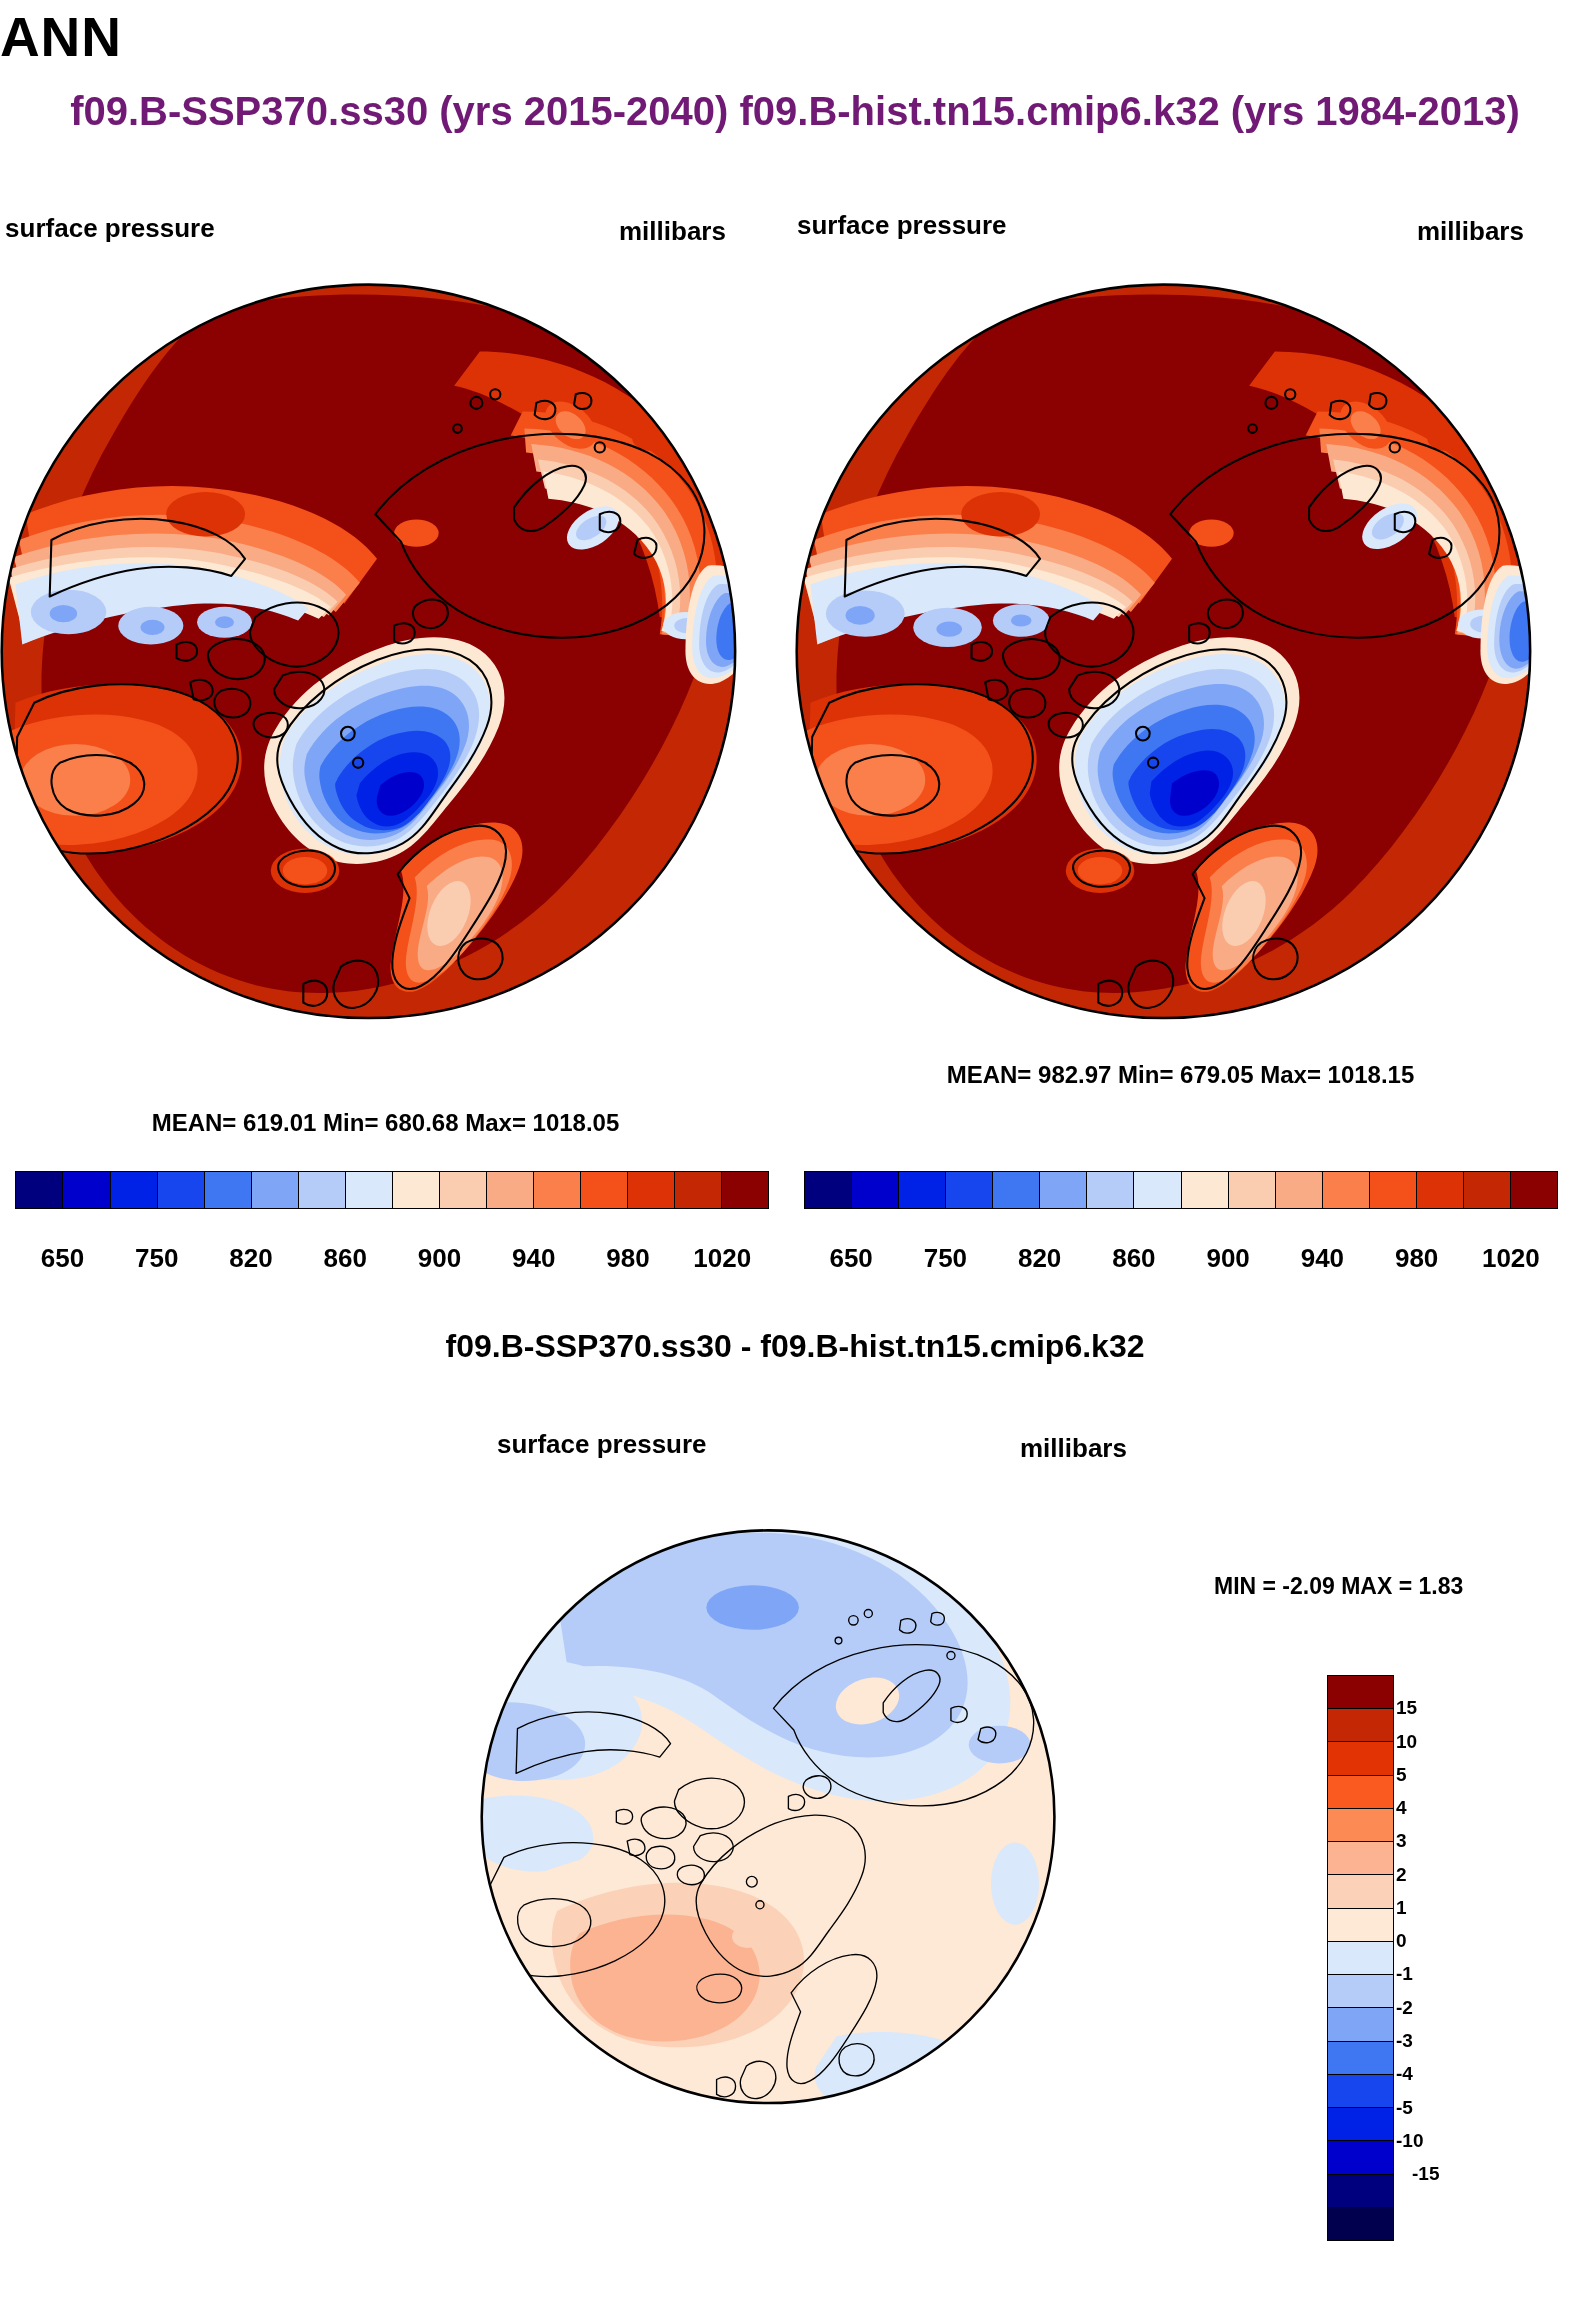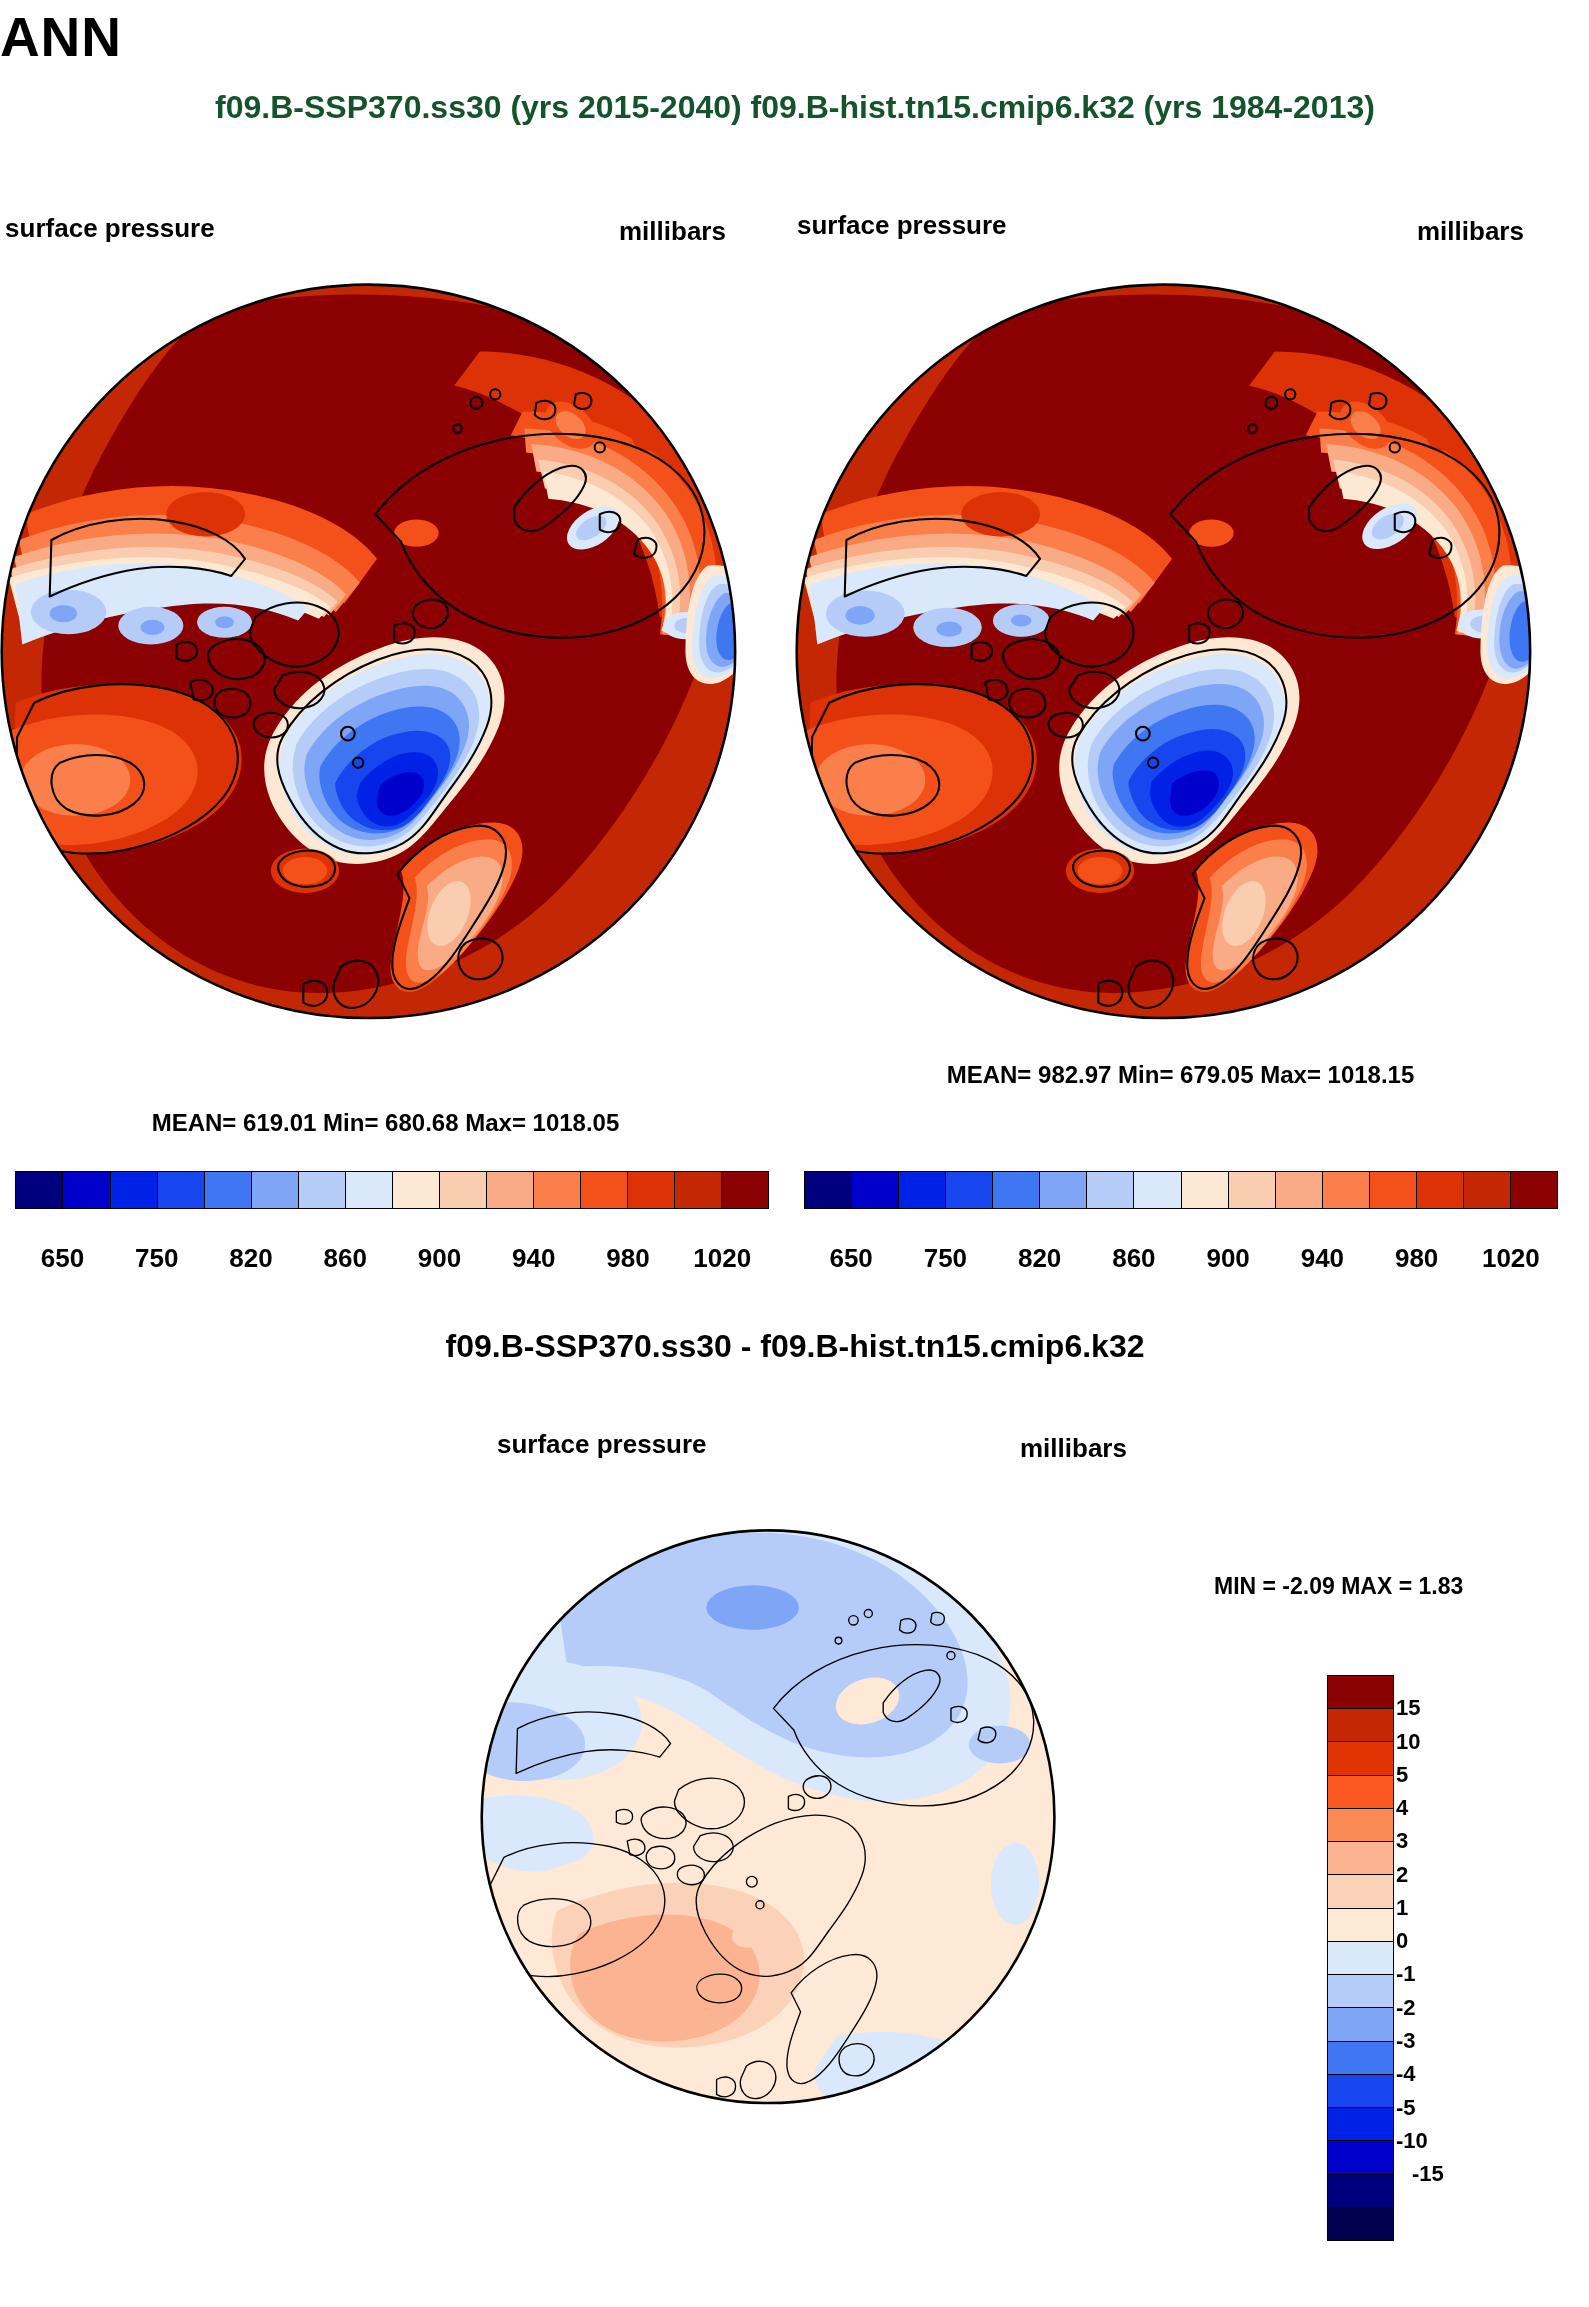"f09.B-SSP370.ss30 (yrs 2015-2040)" .ttl-sub { color: #14532d -> #701a75; font-size: 32px -> 40px }
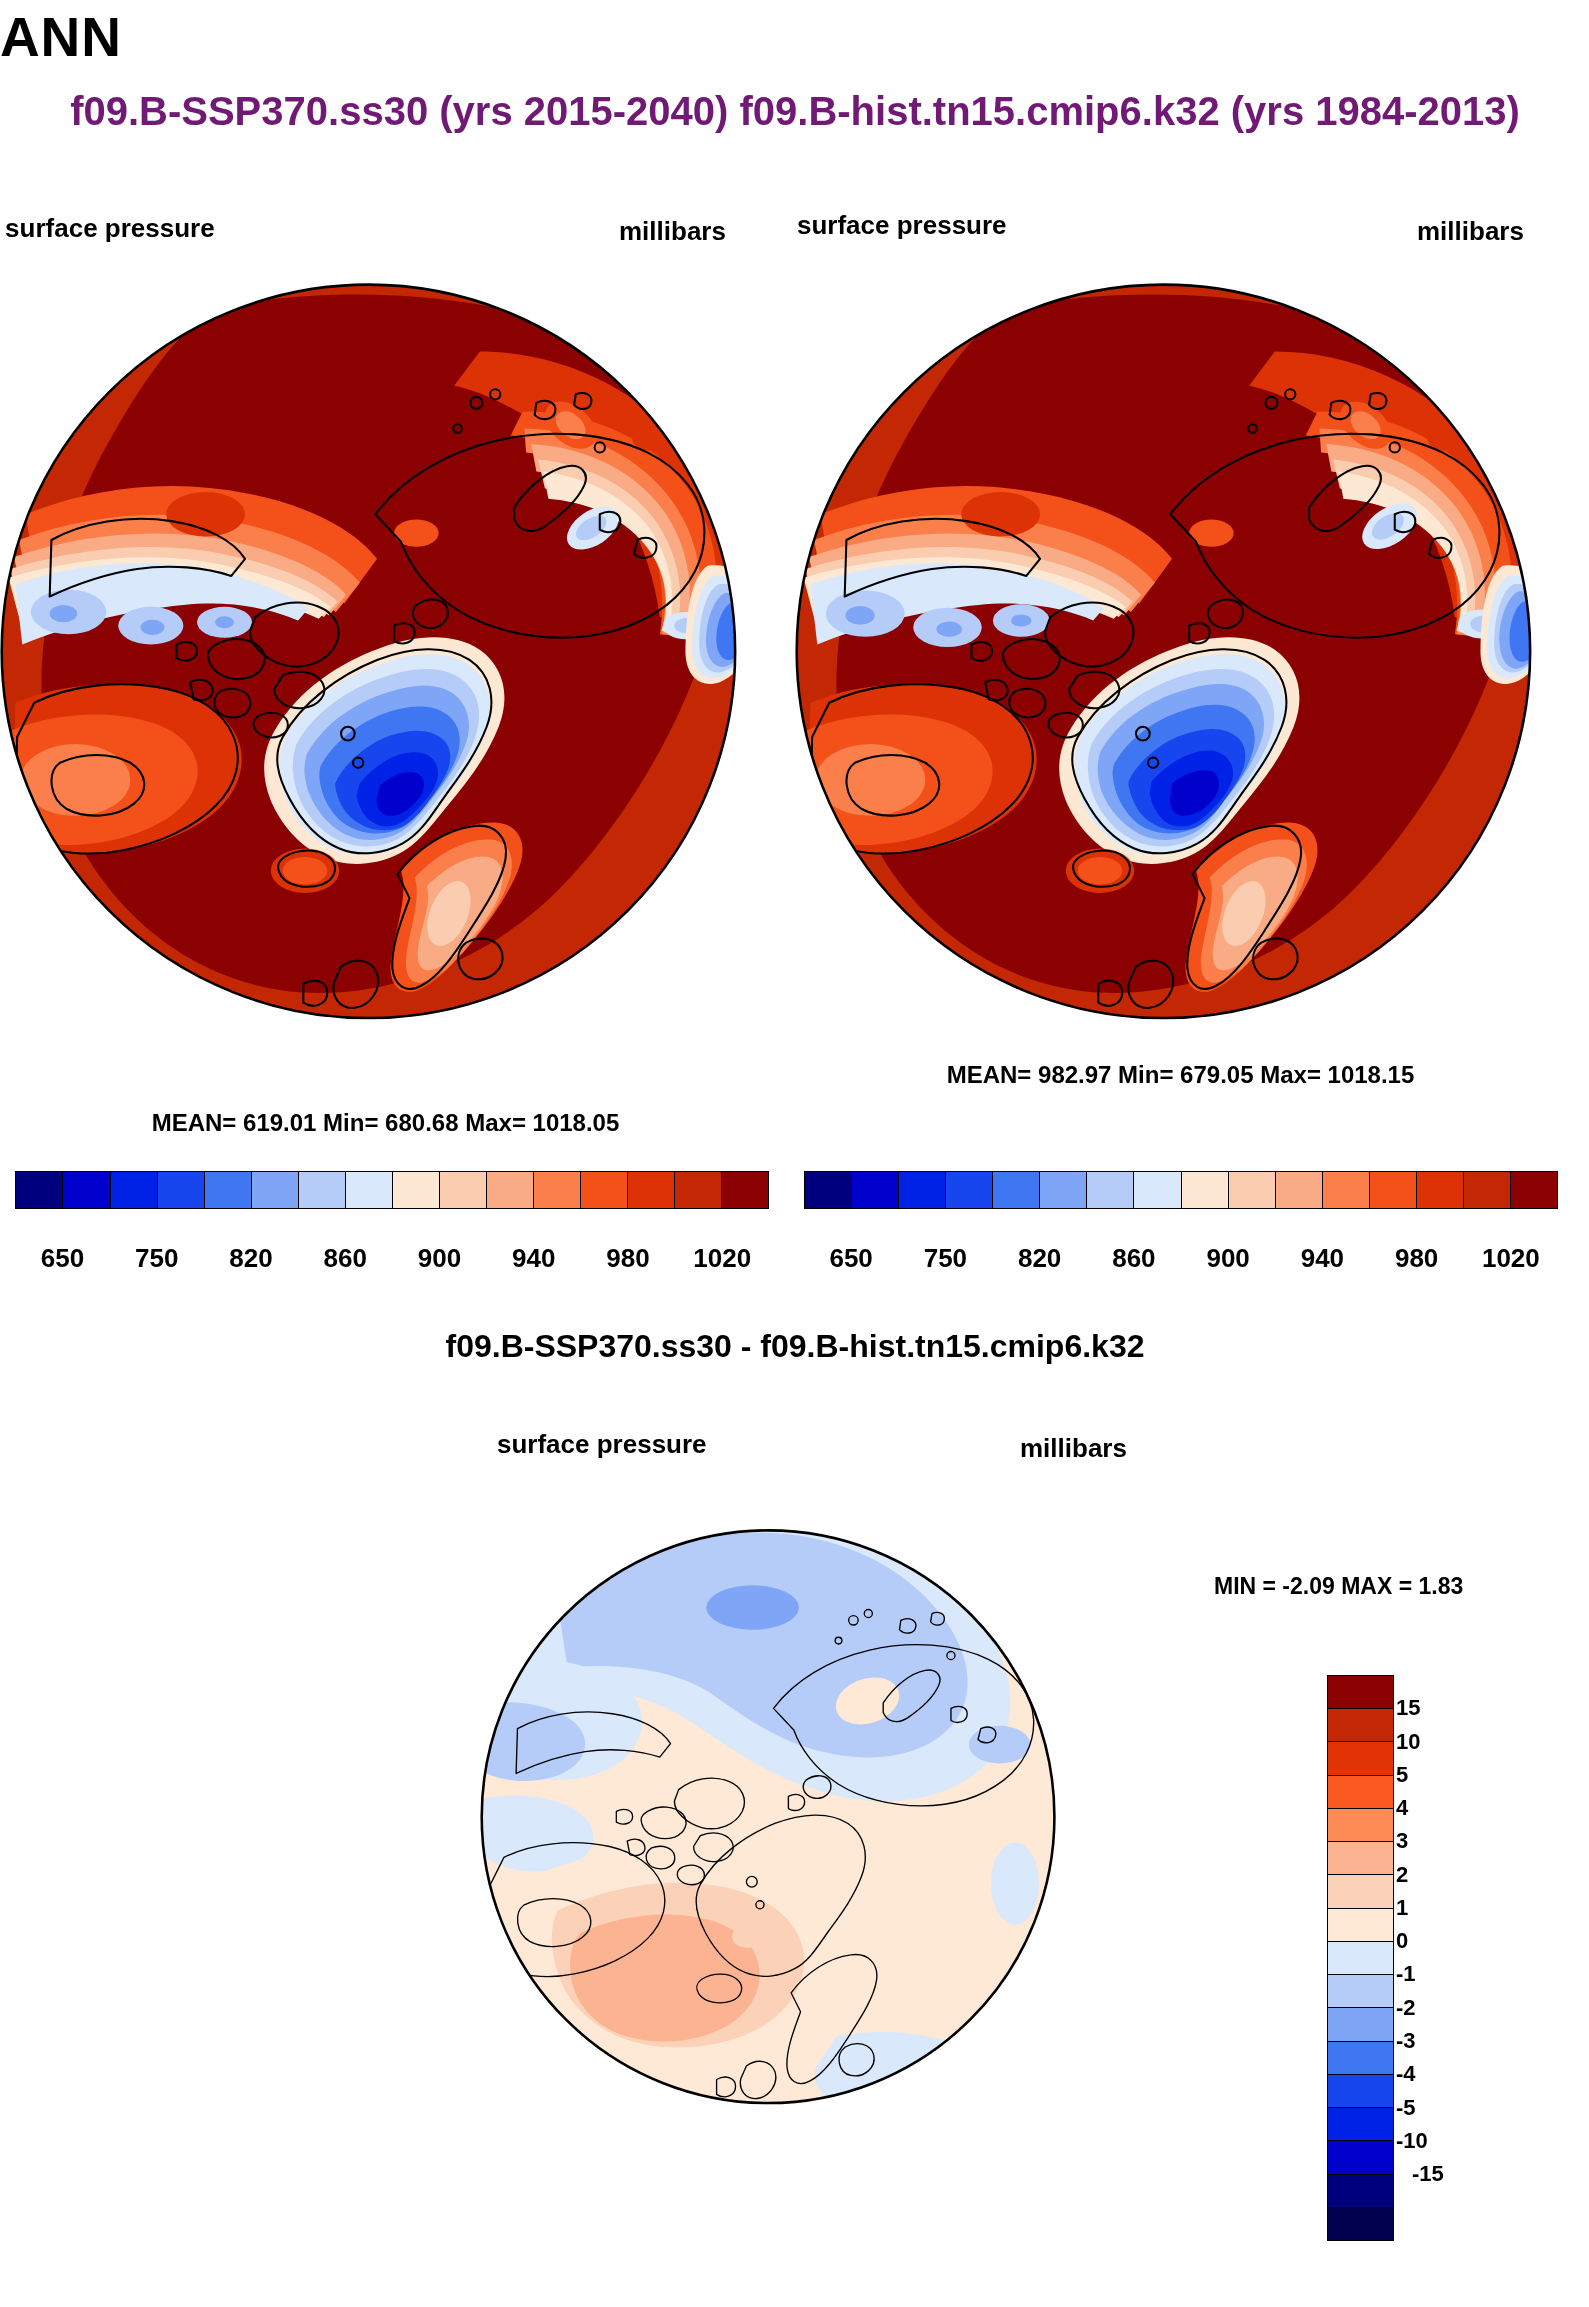"15" .vbar-ticks span { font-size: 22px -> 19px }
